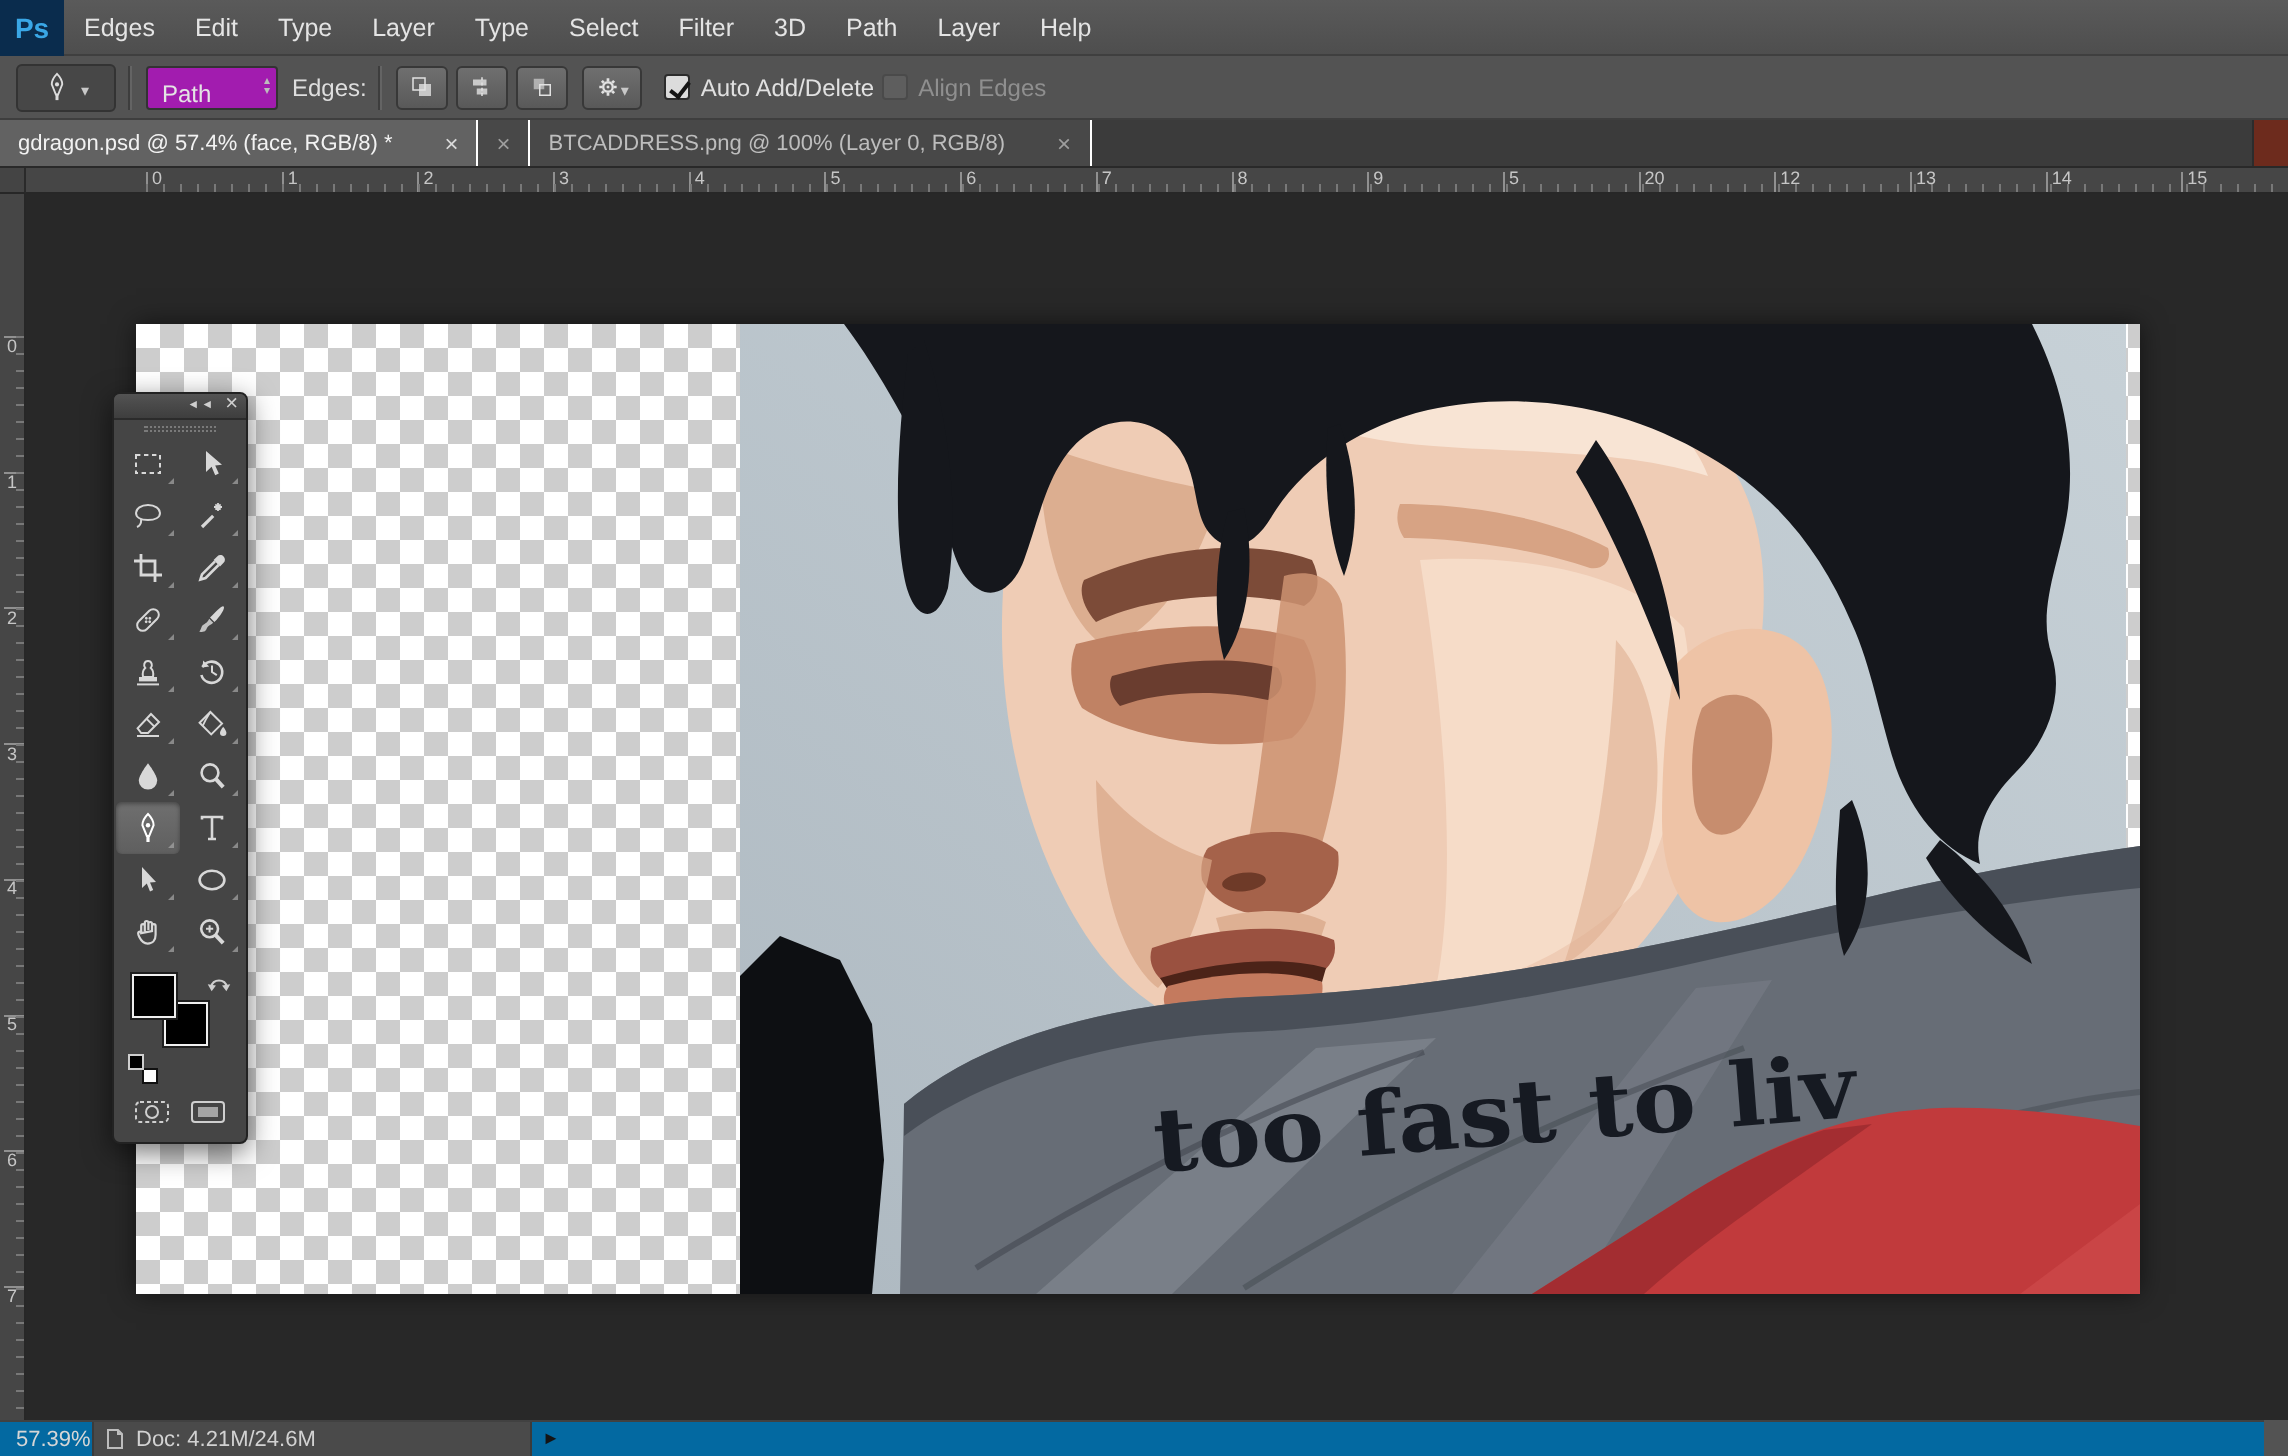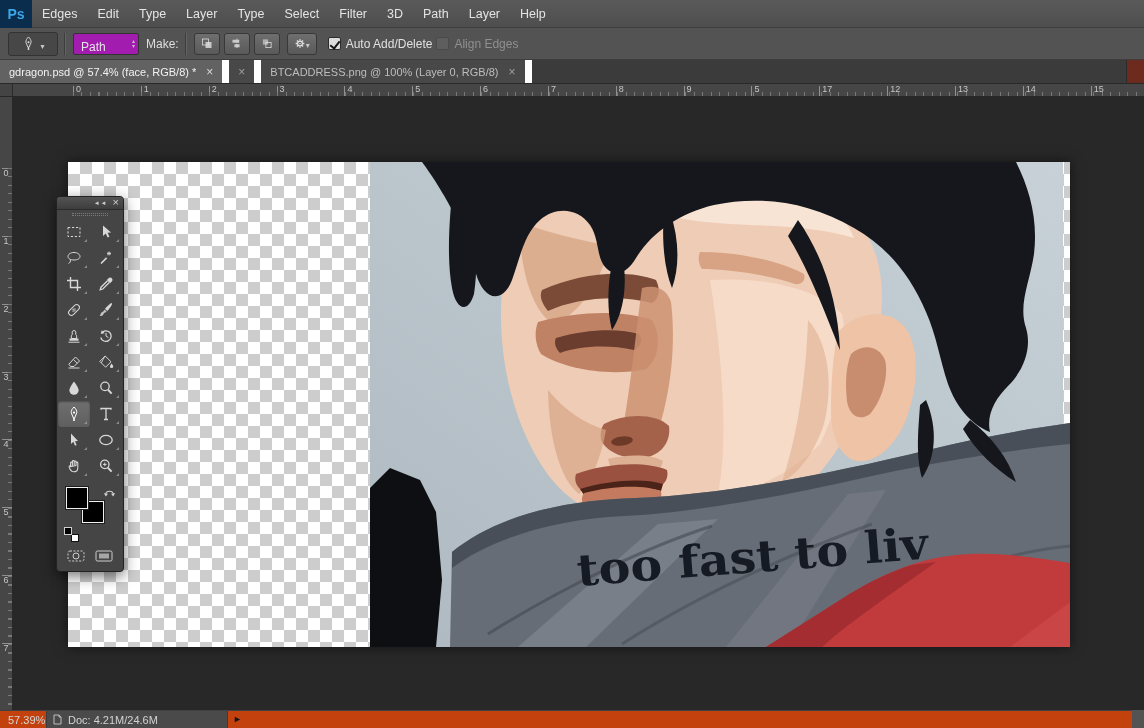"Make:" span.opt-label { text: Make -> Edges }
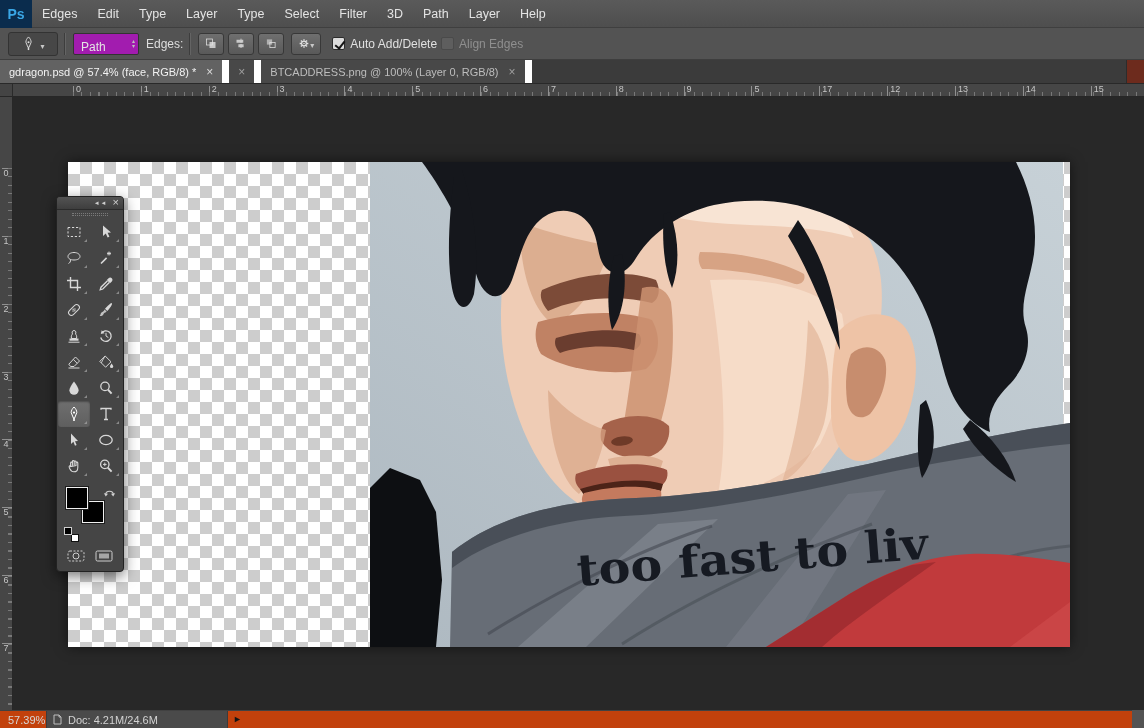"gdragon.psd @ 57.4% (face, RGB/8)" .tab { border-right: 7px solid #ffffff -> 1px solid #ffffff; gap: 10px -> 26px }
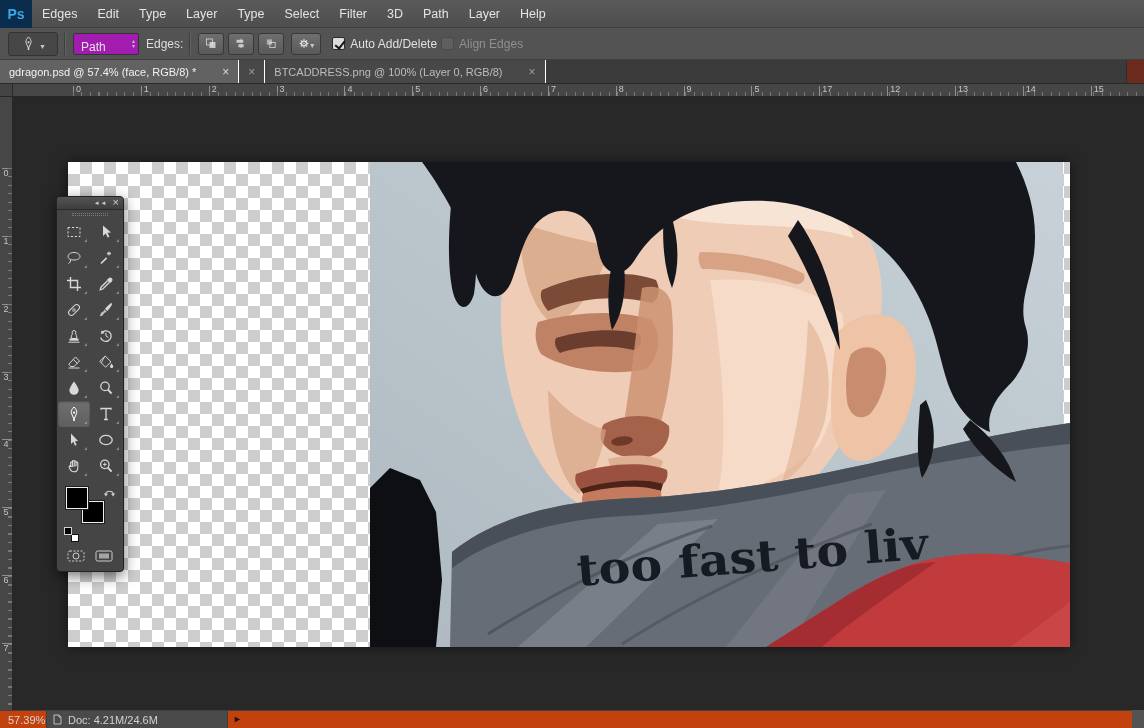"17" span { text: 17 -> 20 }
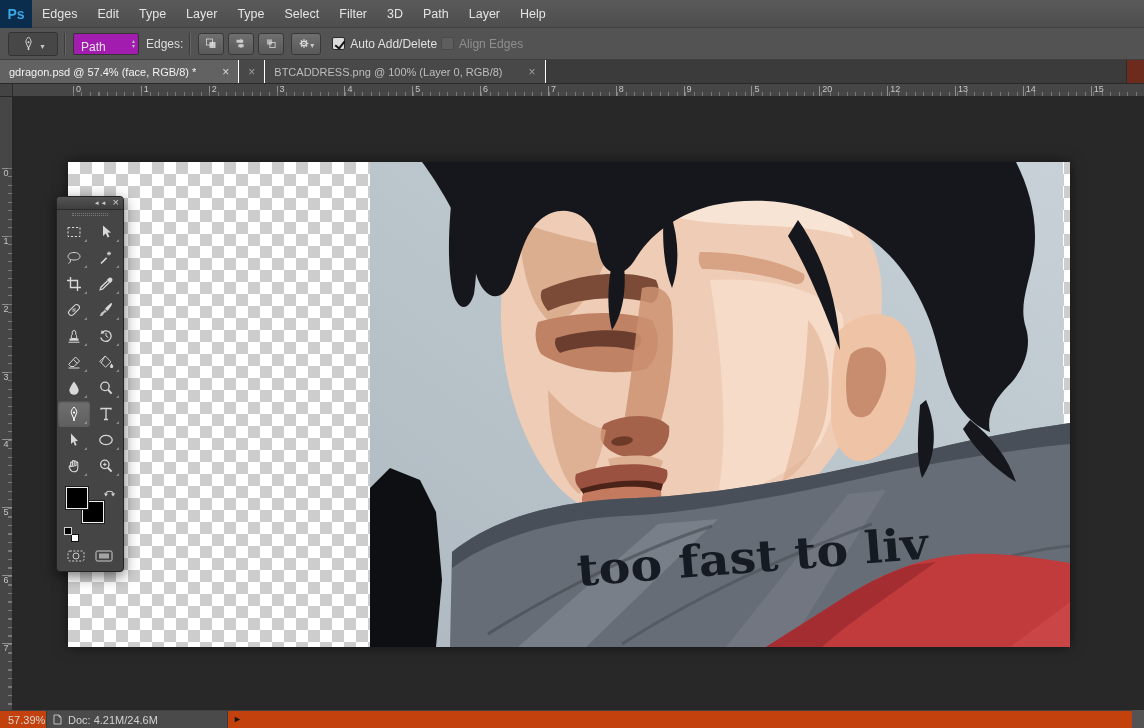"57.39%" .statusbar { background: #c2410c -> #0369a1 }
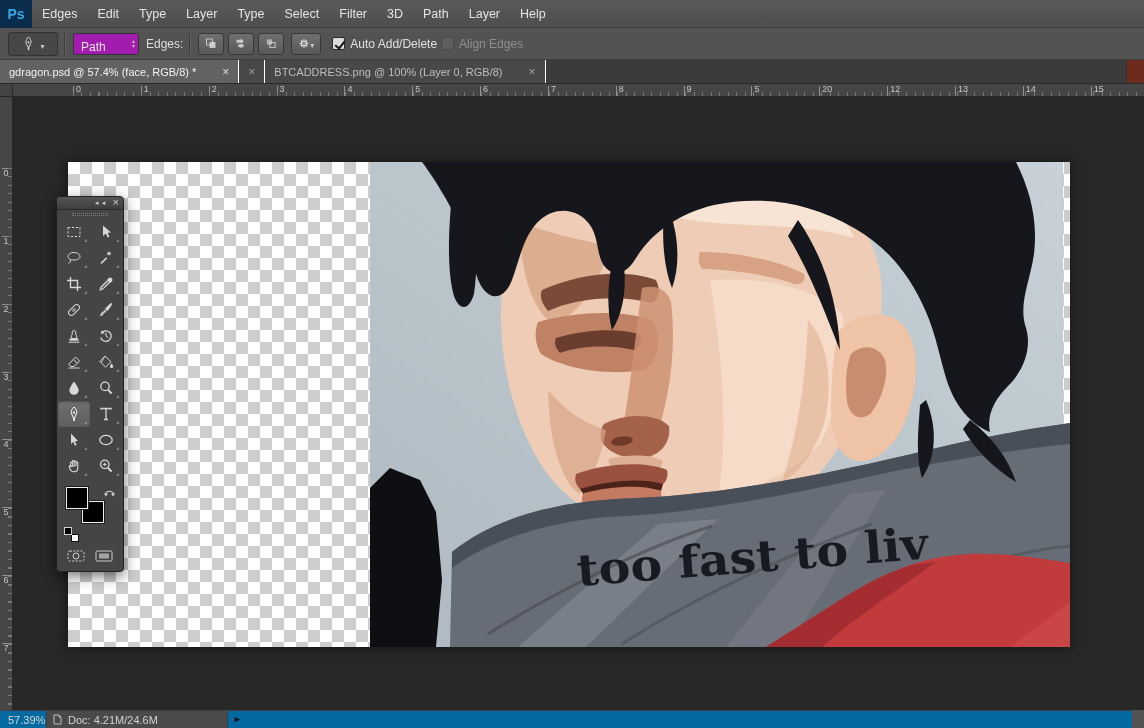"Doc: 4.21M/24.6M" .status-inset { width: 182px -> 220px }
